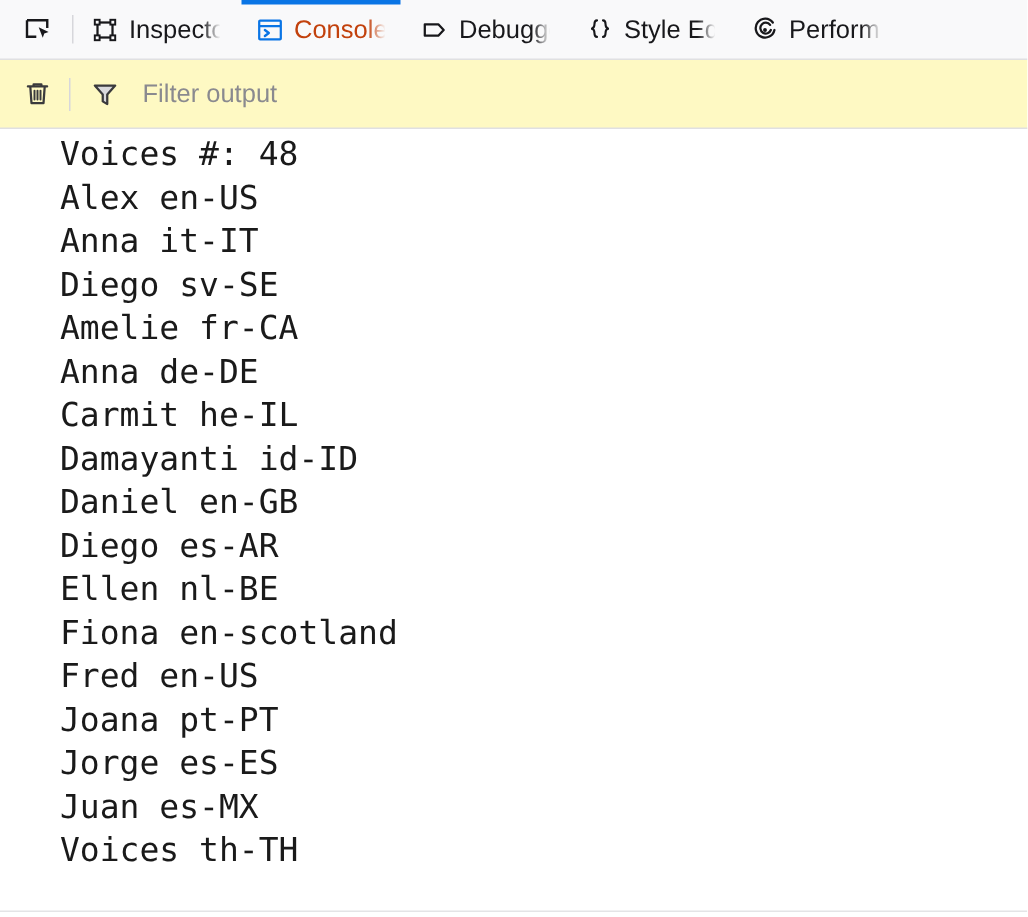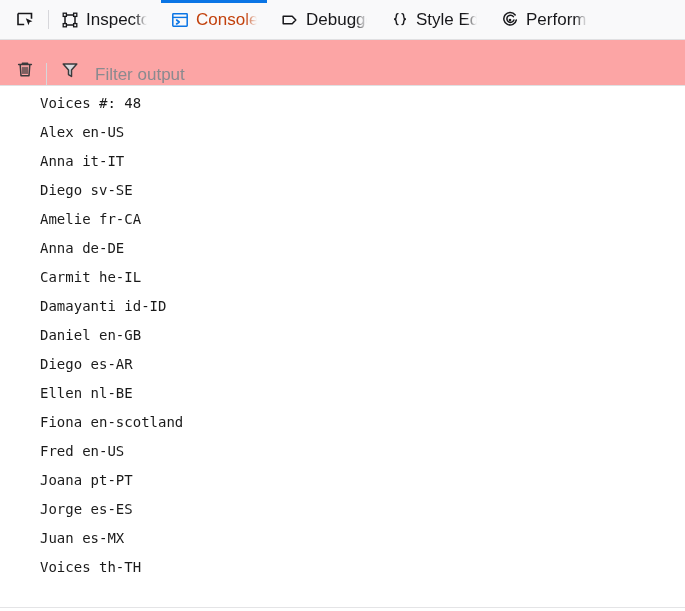"Filter output" .console-toolbar { align-items: flex-end -> center; background: #fca5a5 -> #fef9c3 }
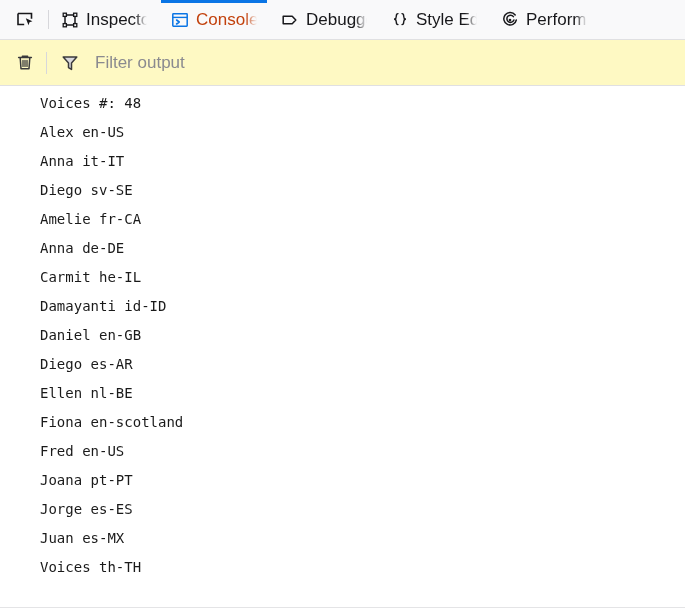"Voices #: 48" .console-row { font-size: 14px -> 22px }
